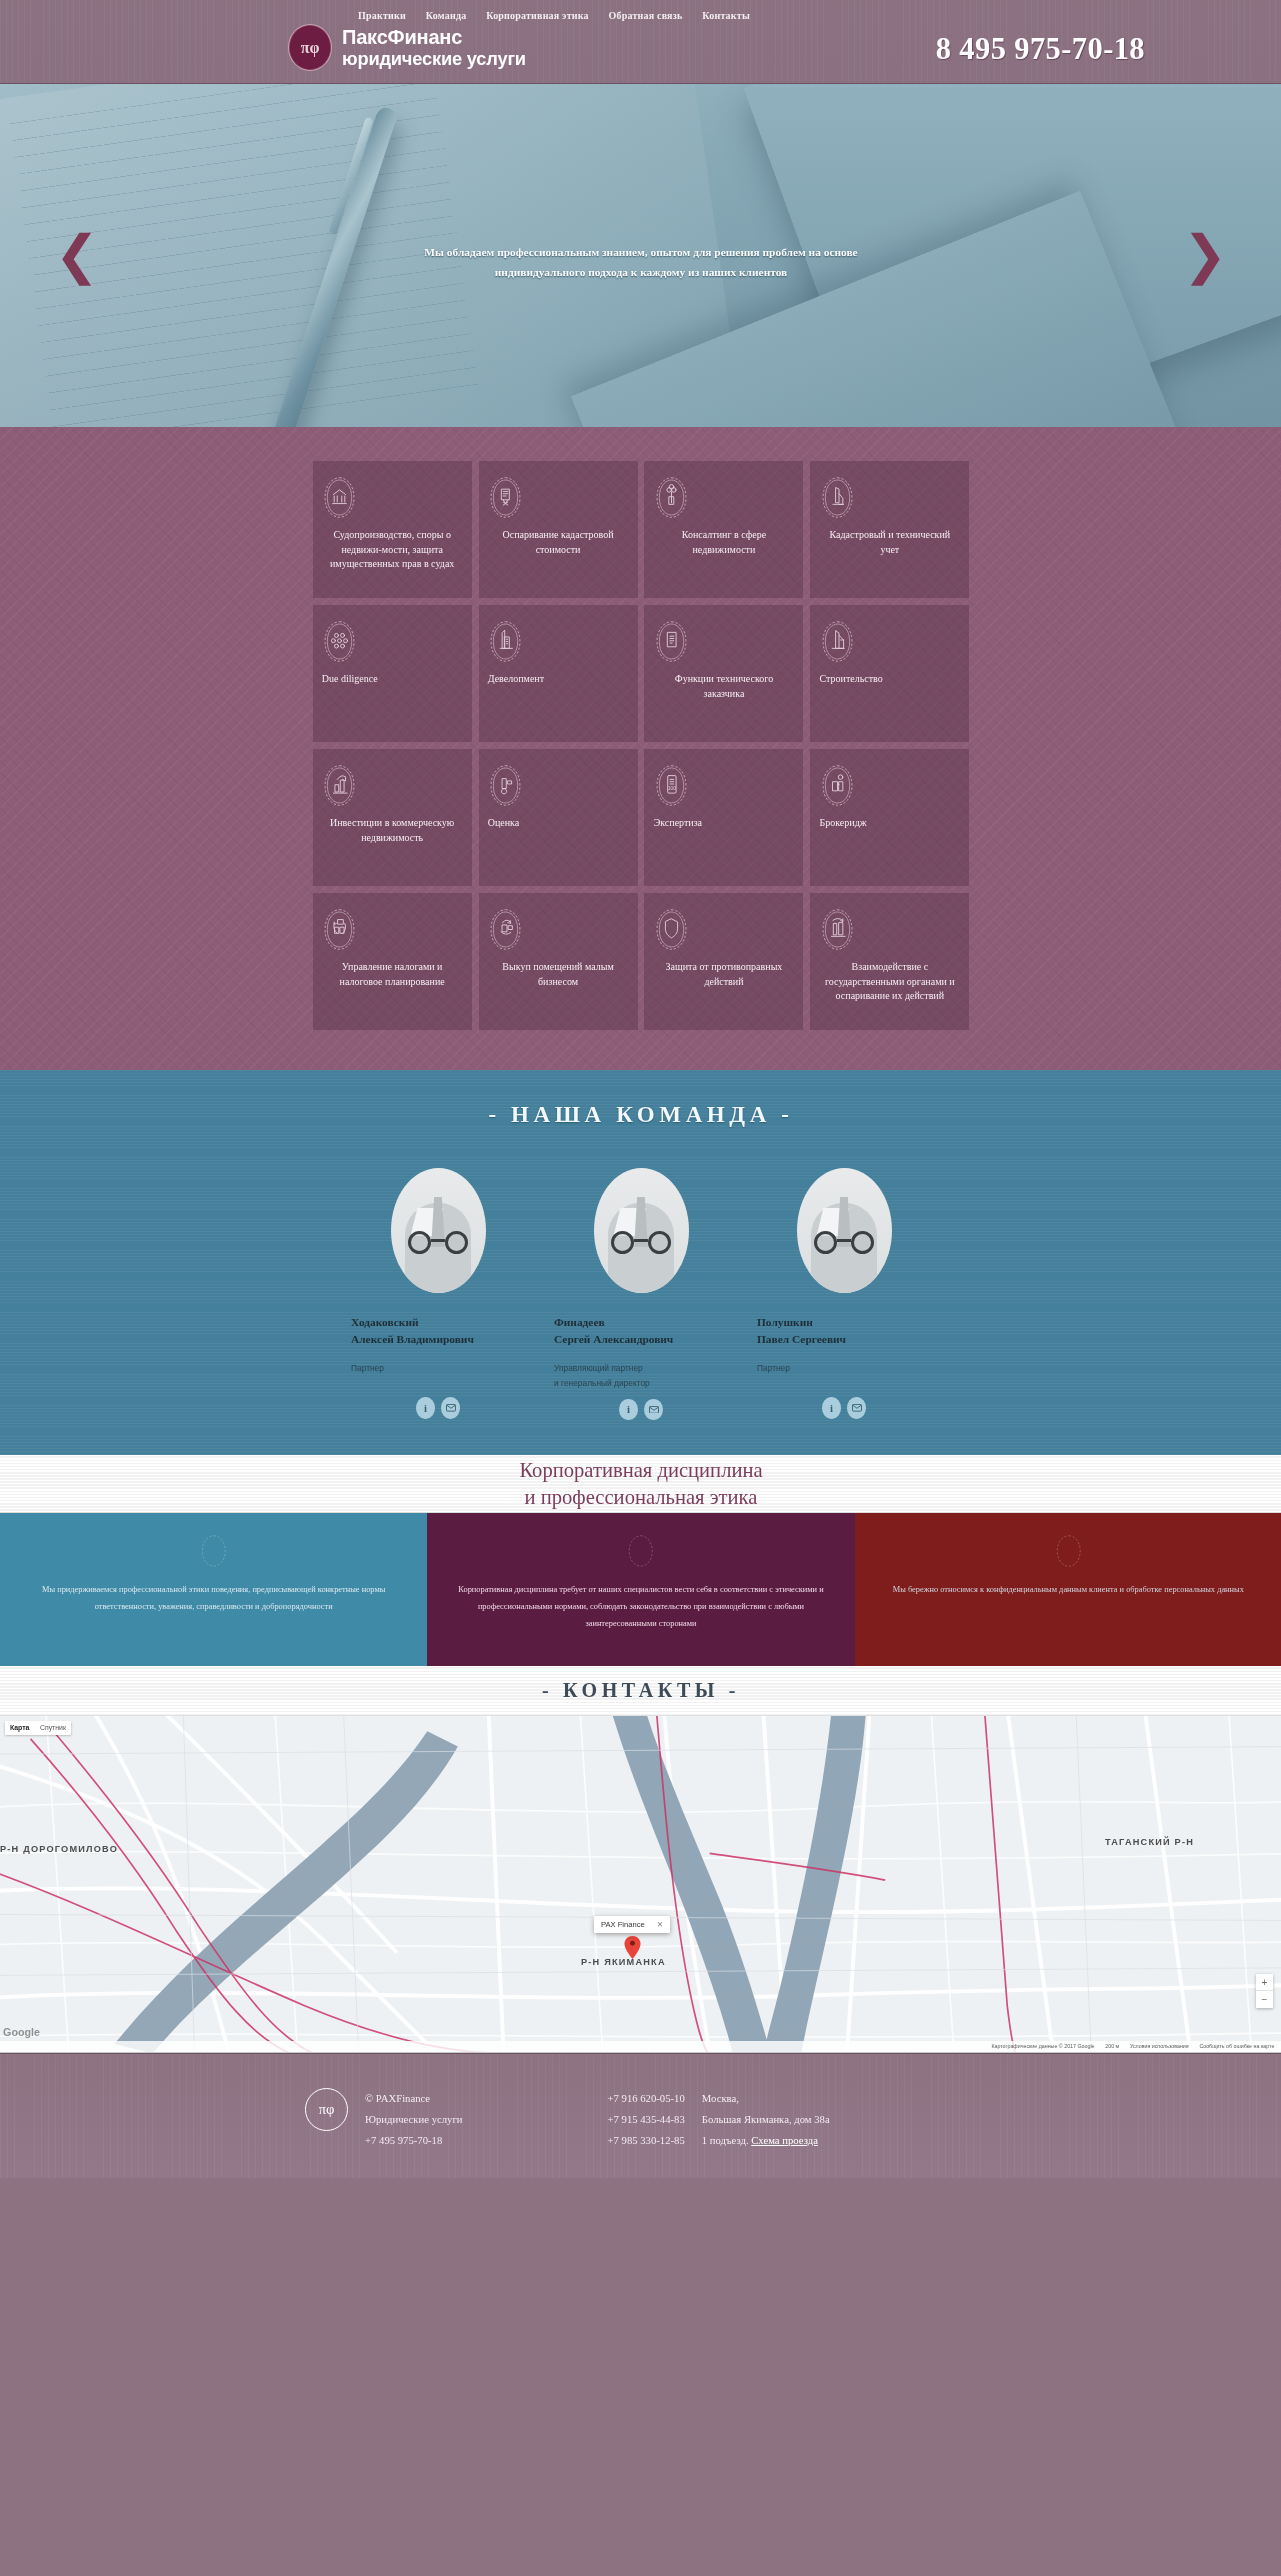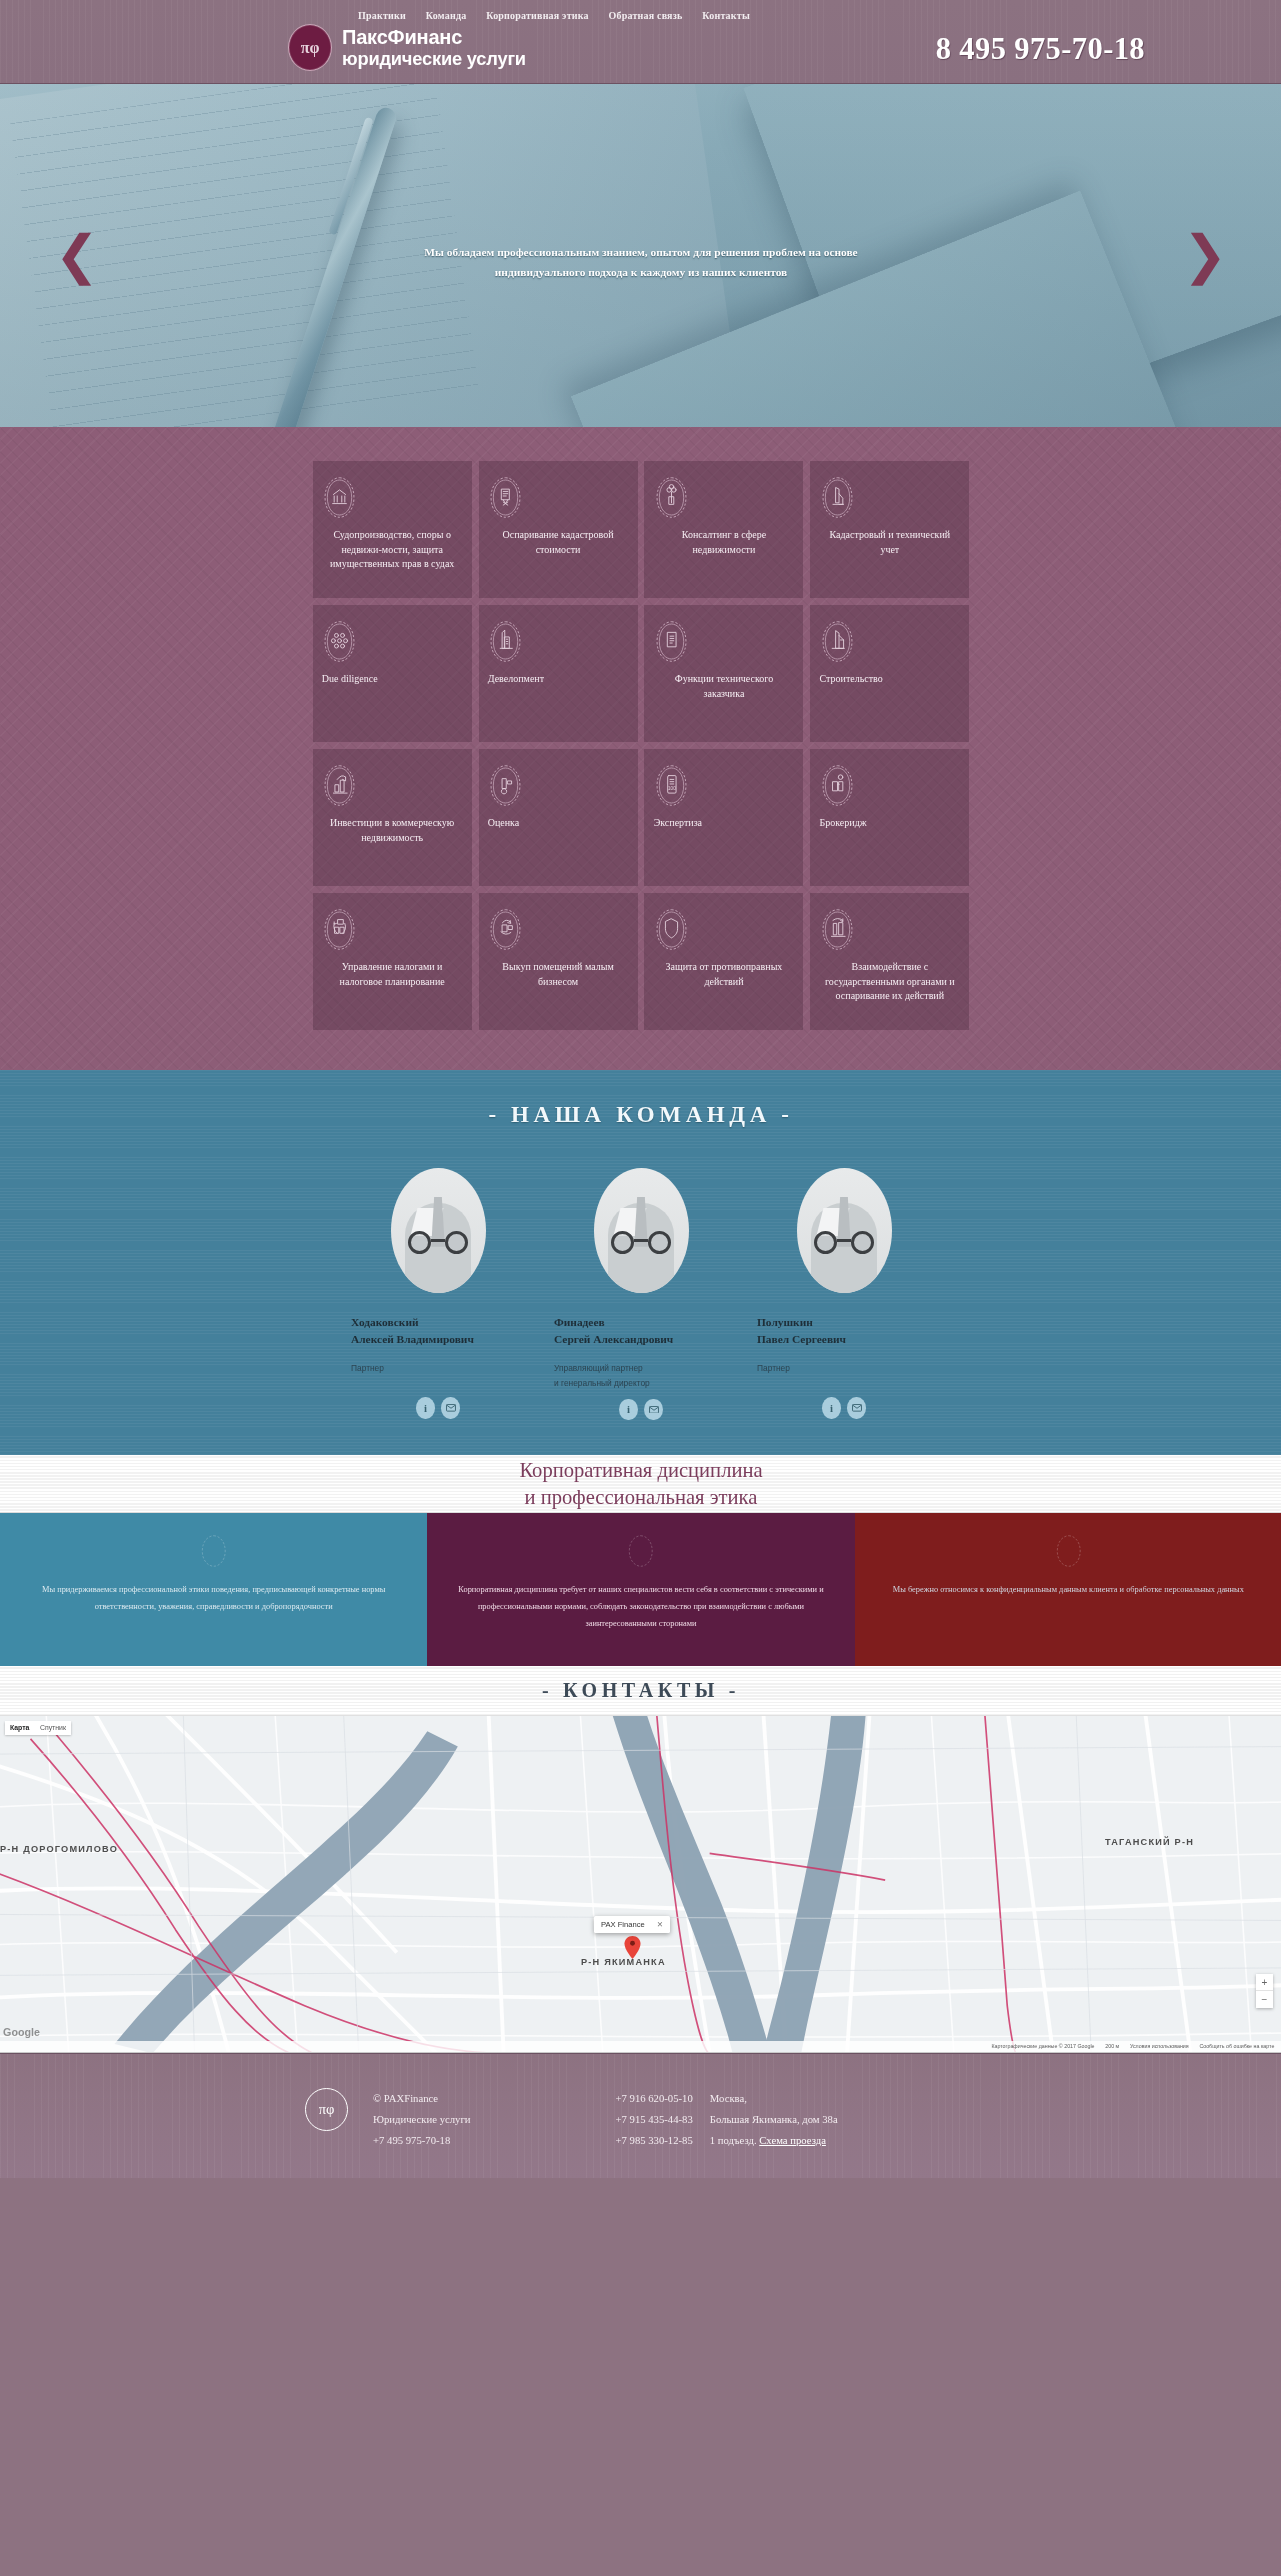"© PAXFinance" .f-col { margin-left: 8px -> none }
